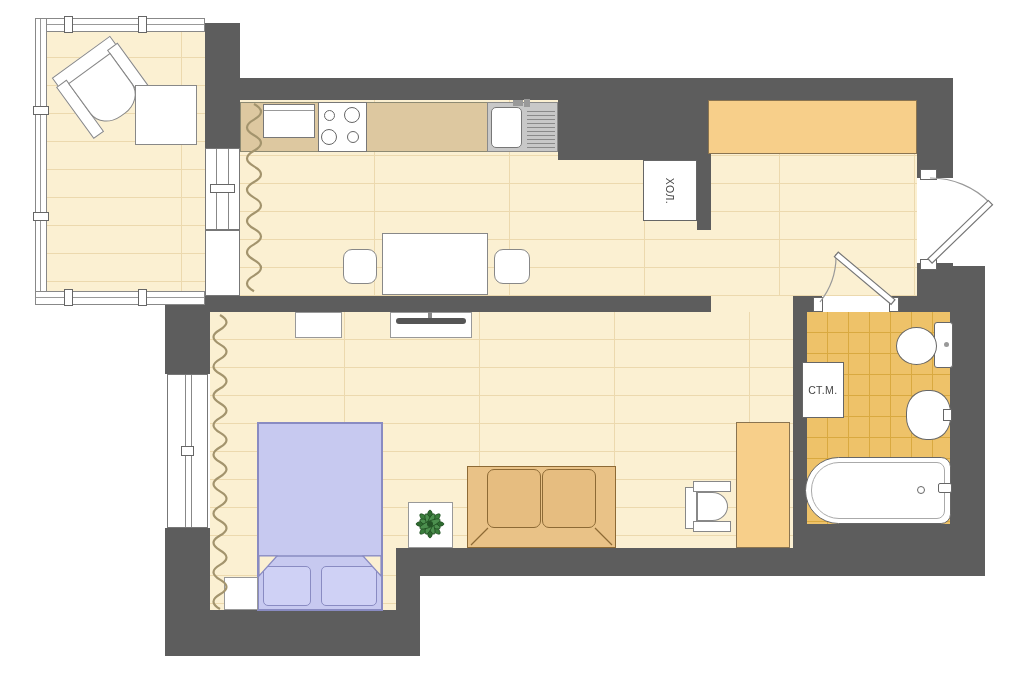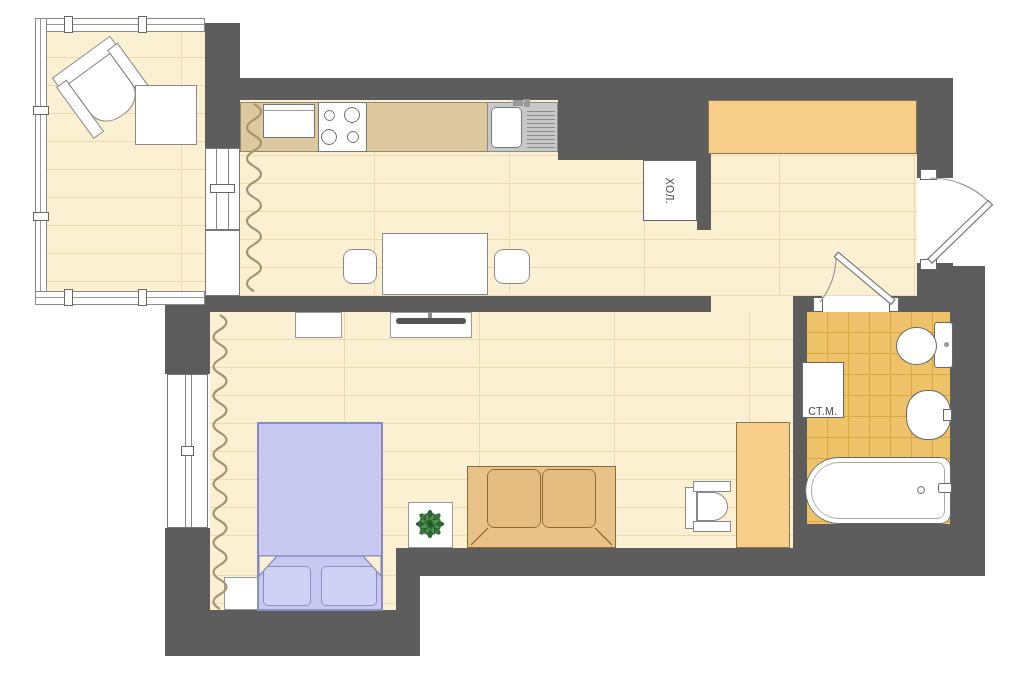"СТ.М." div.a { align-items: flex-end -> none }
